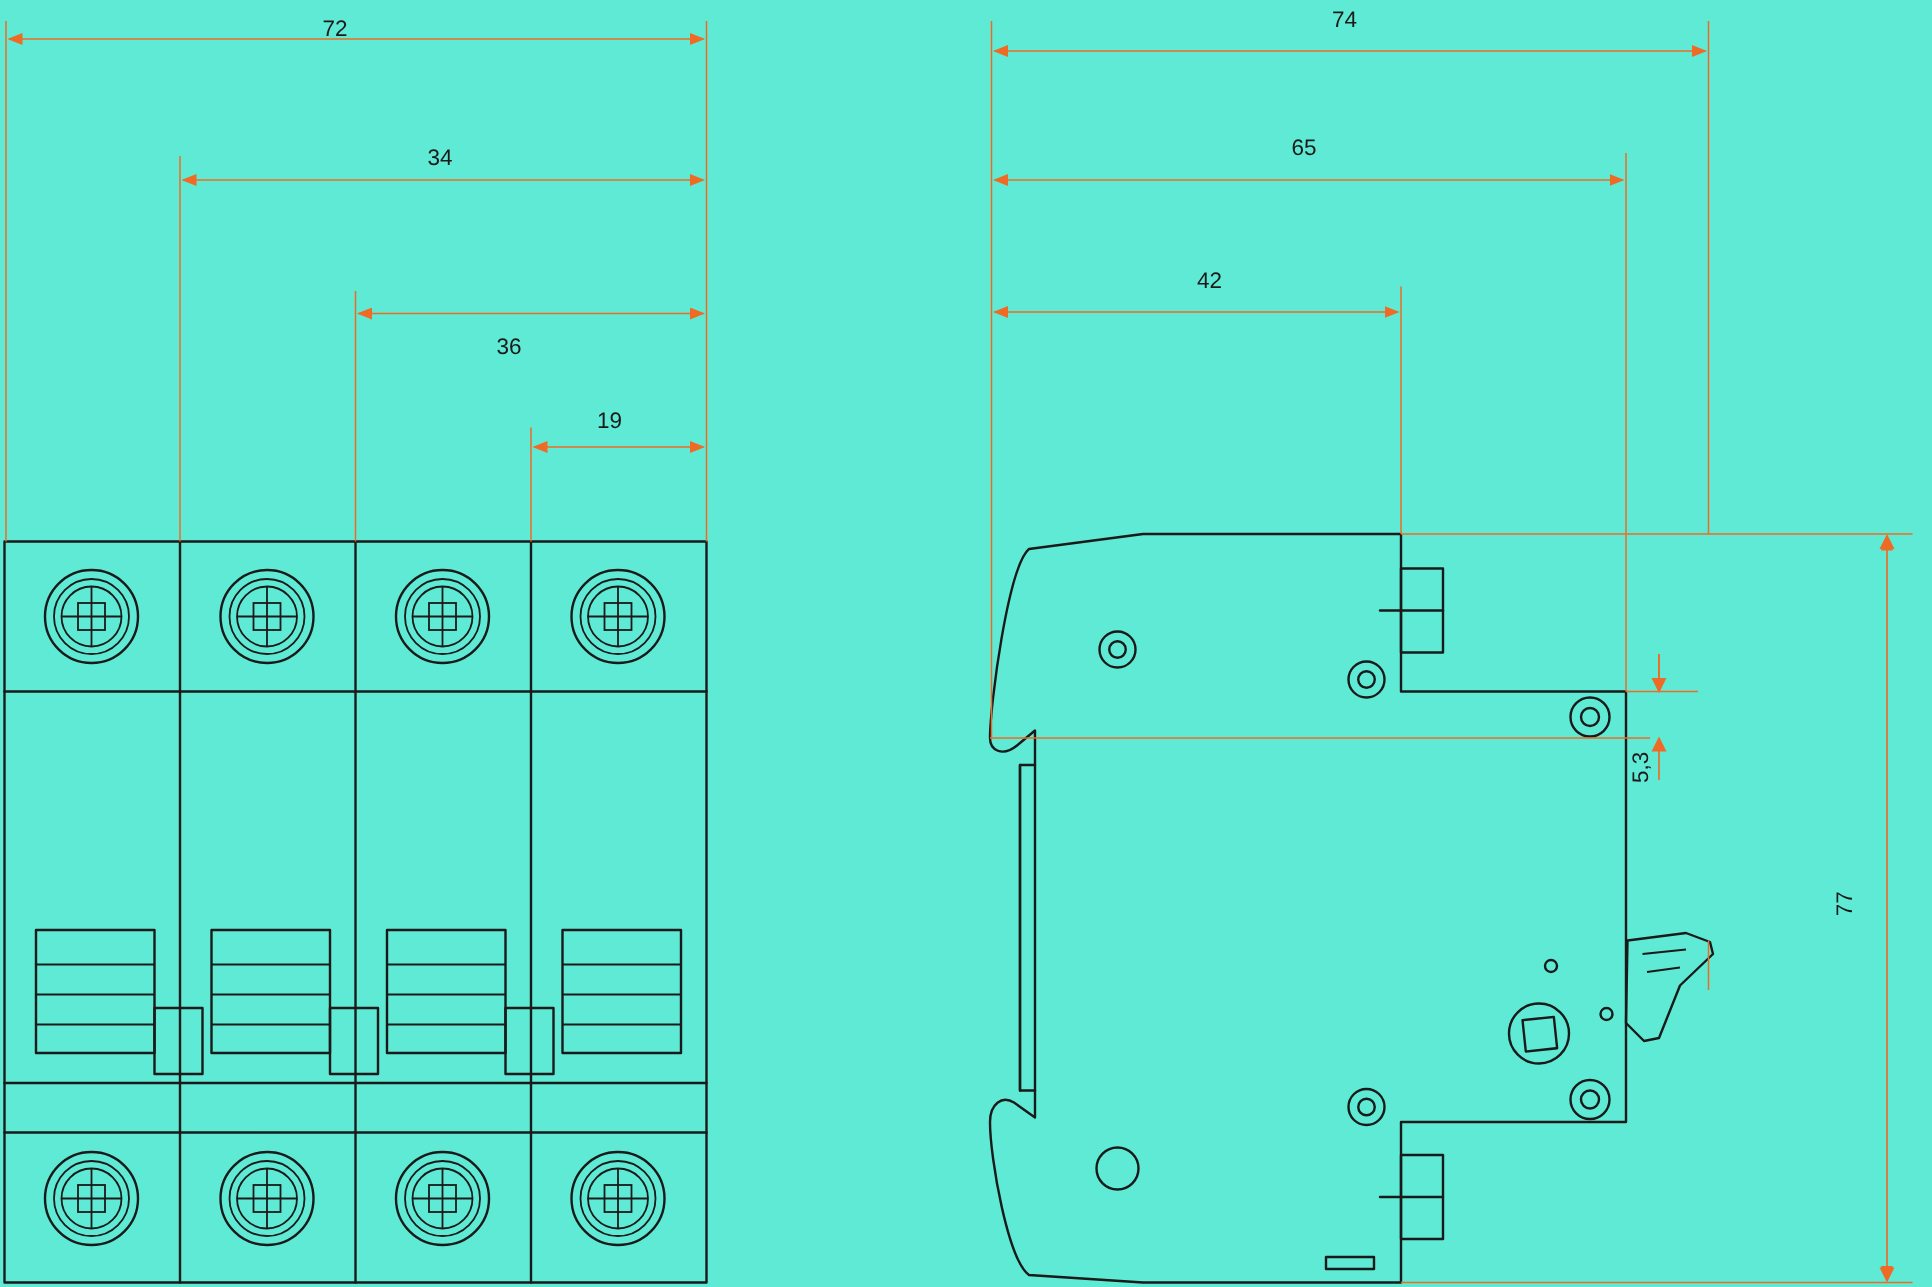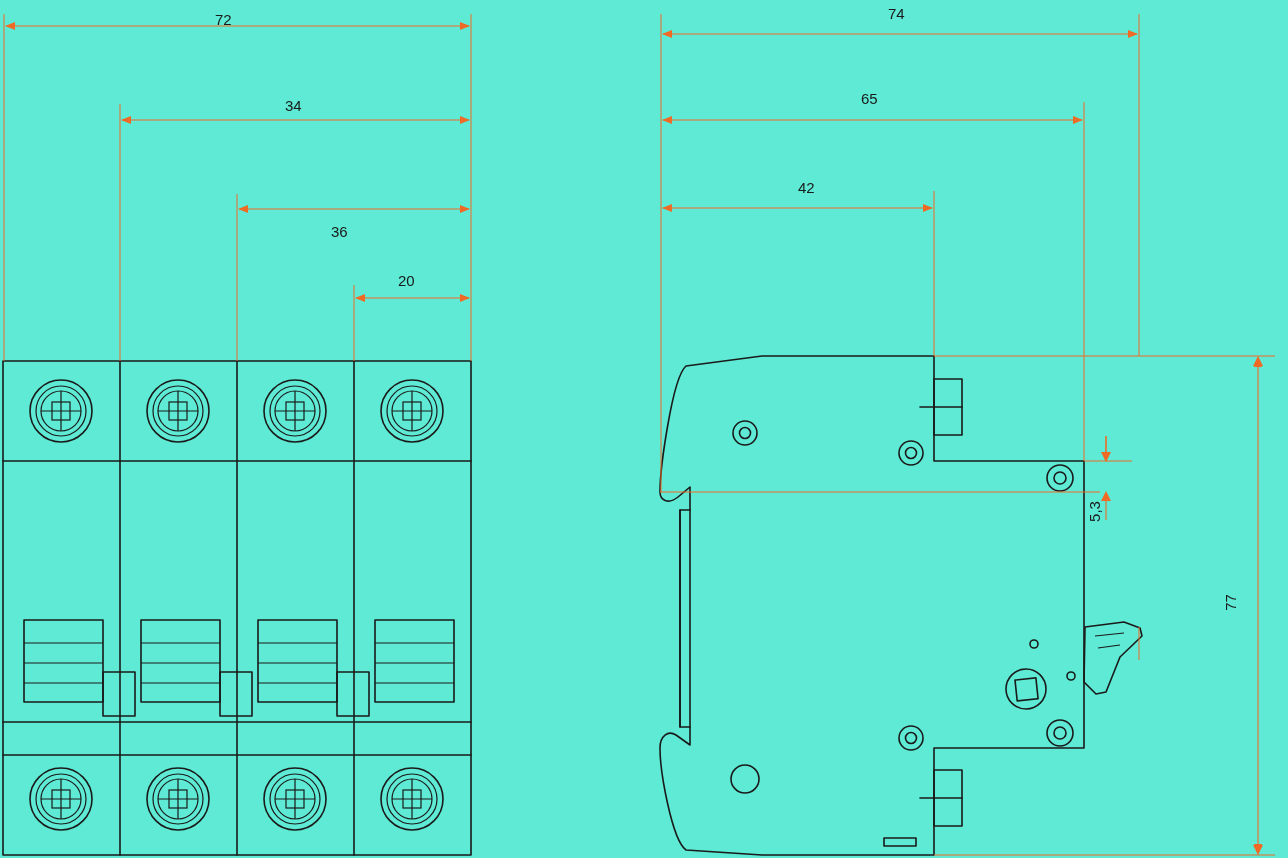"20" div.dim-label { text: 20 -> 19 }
